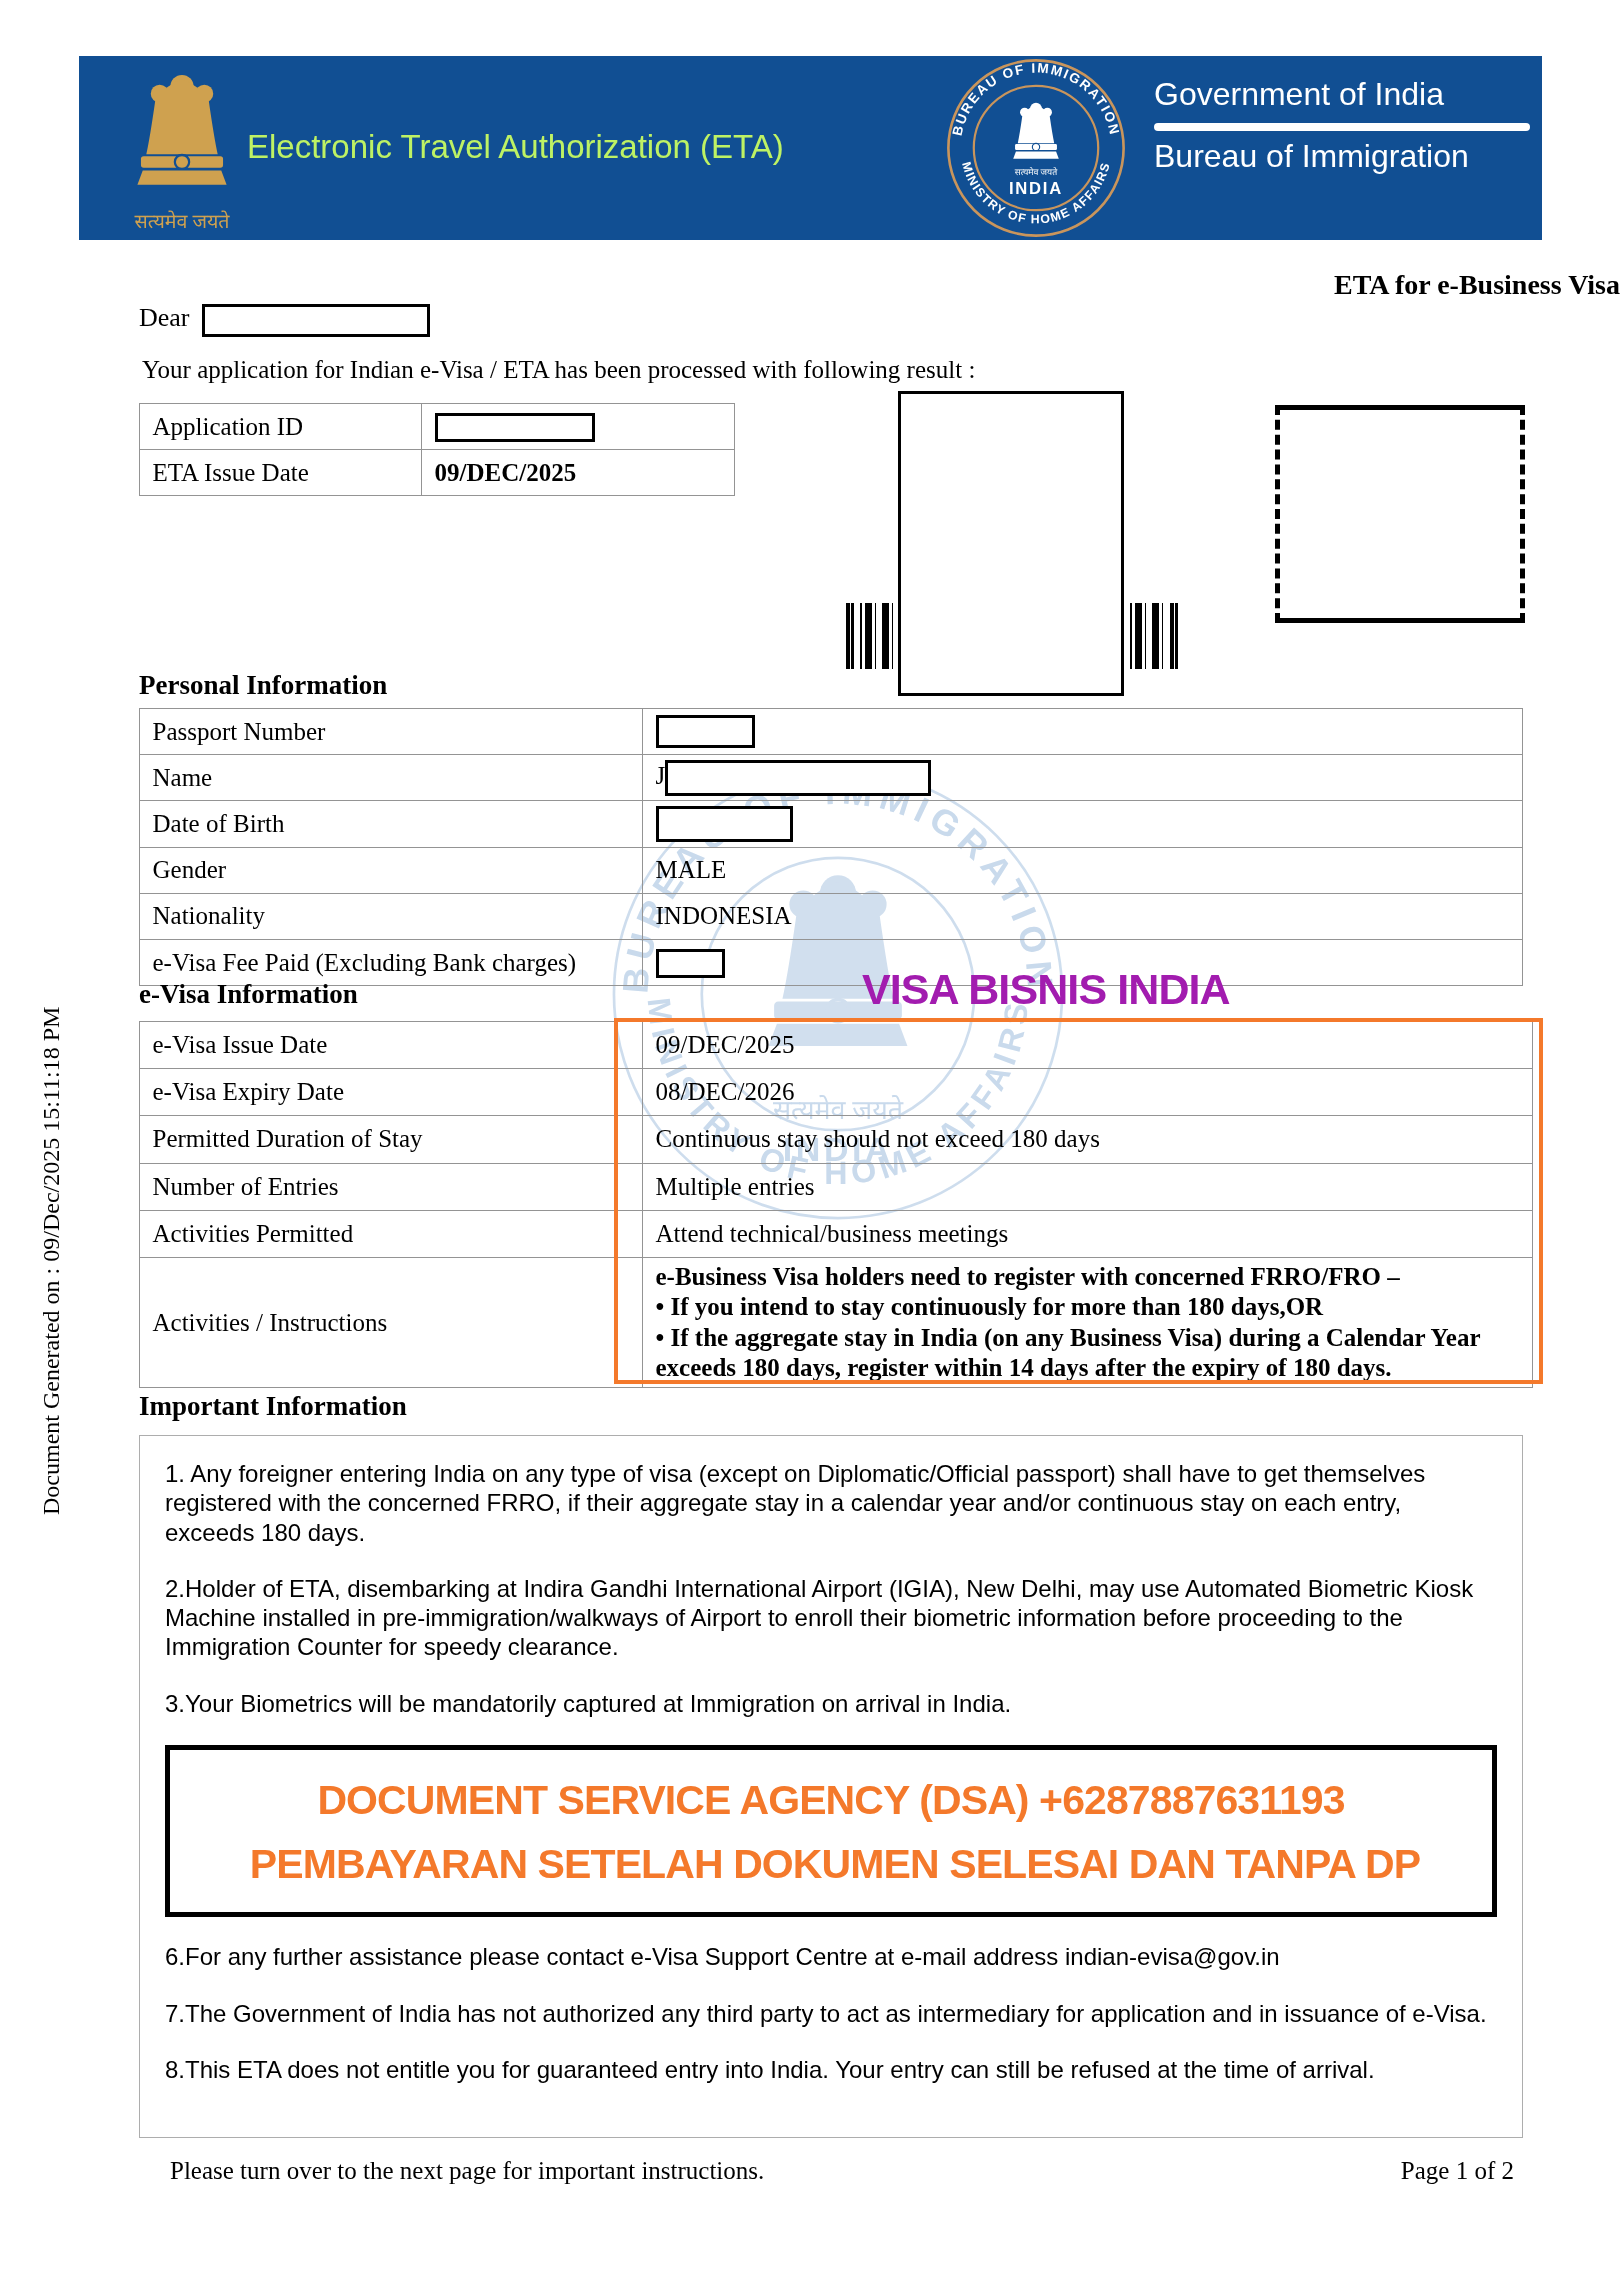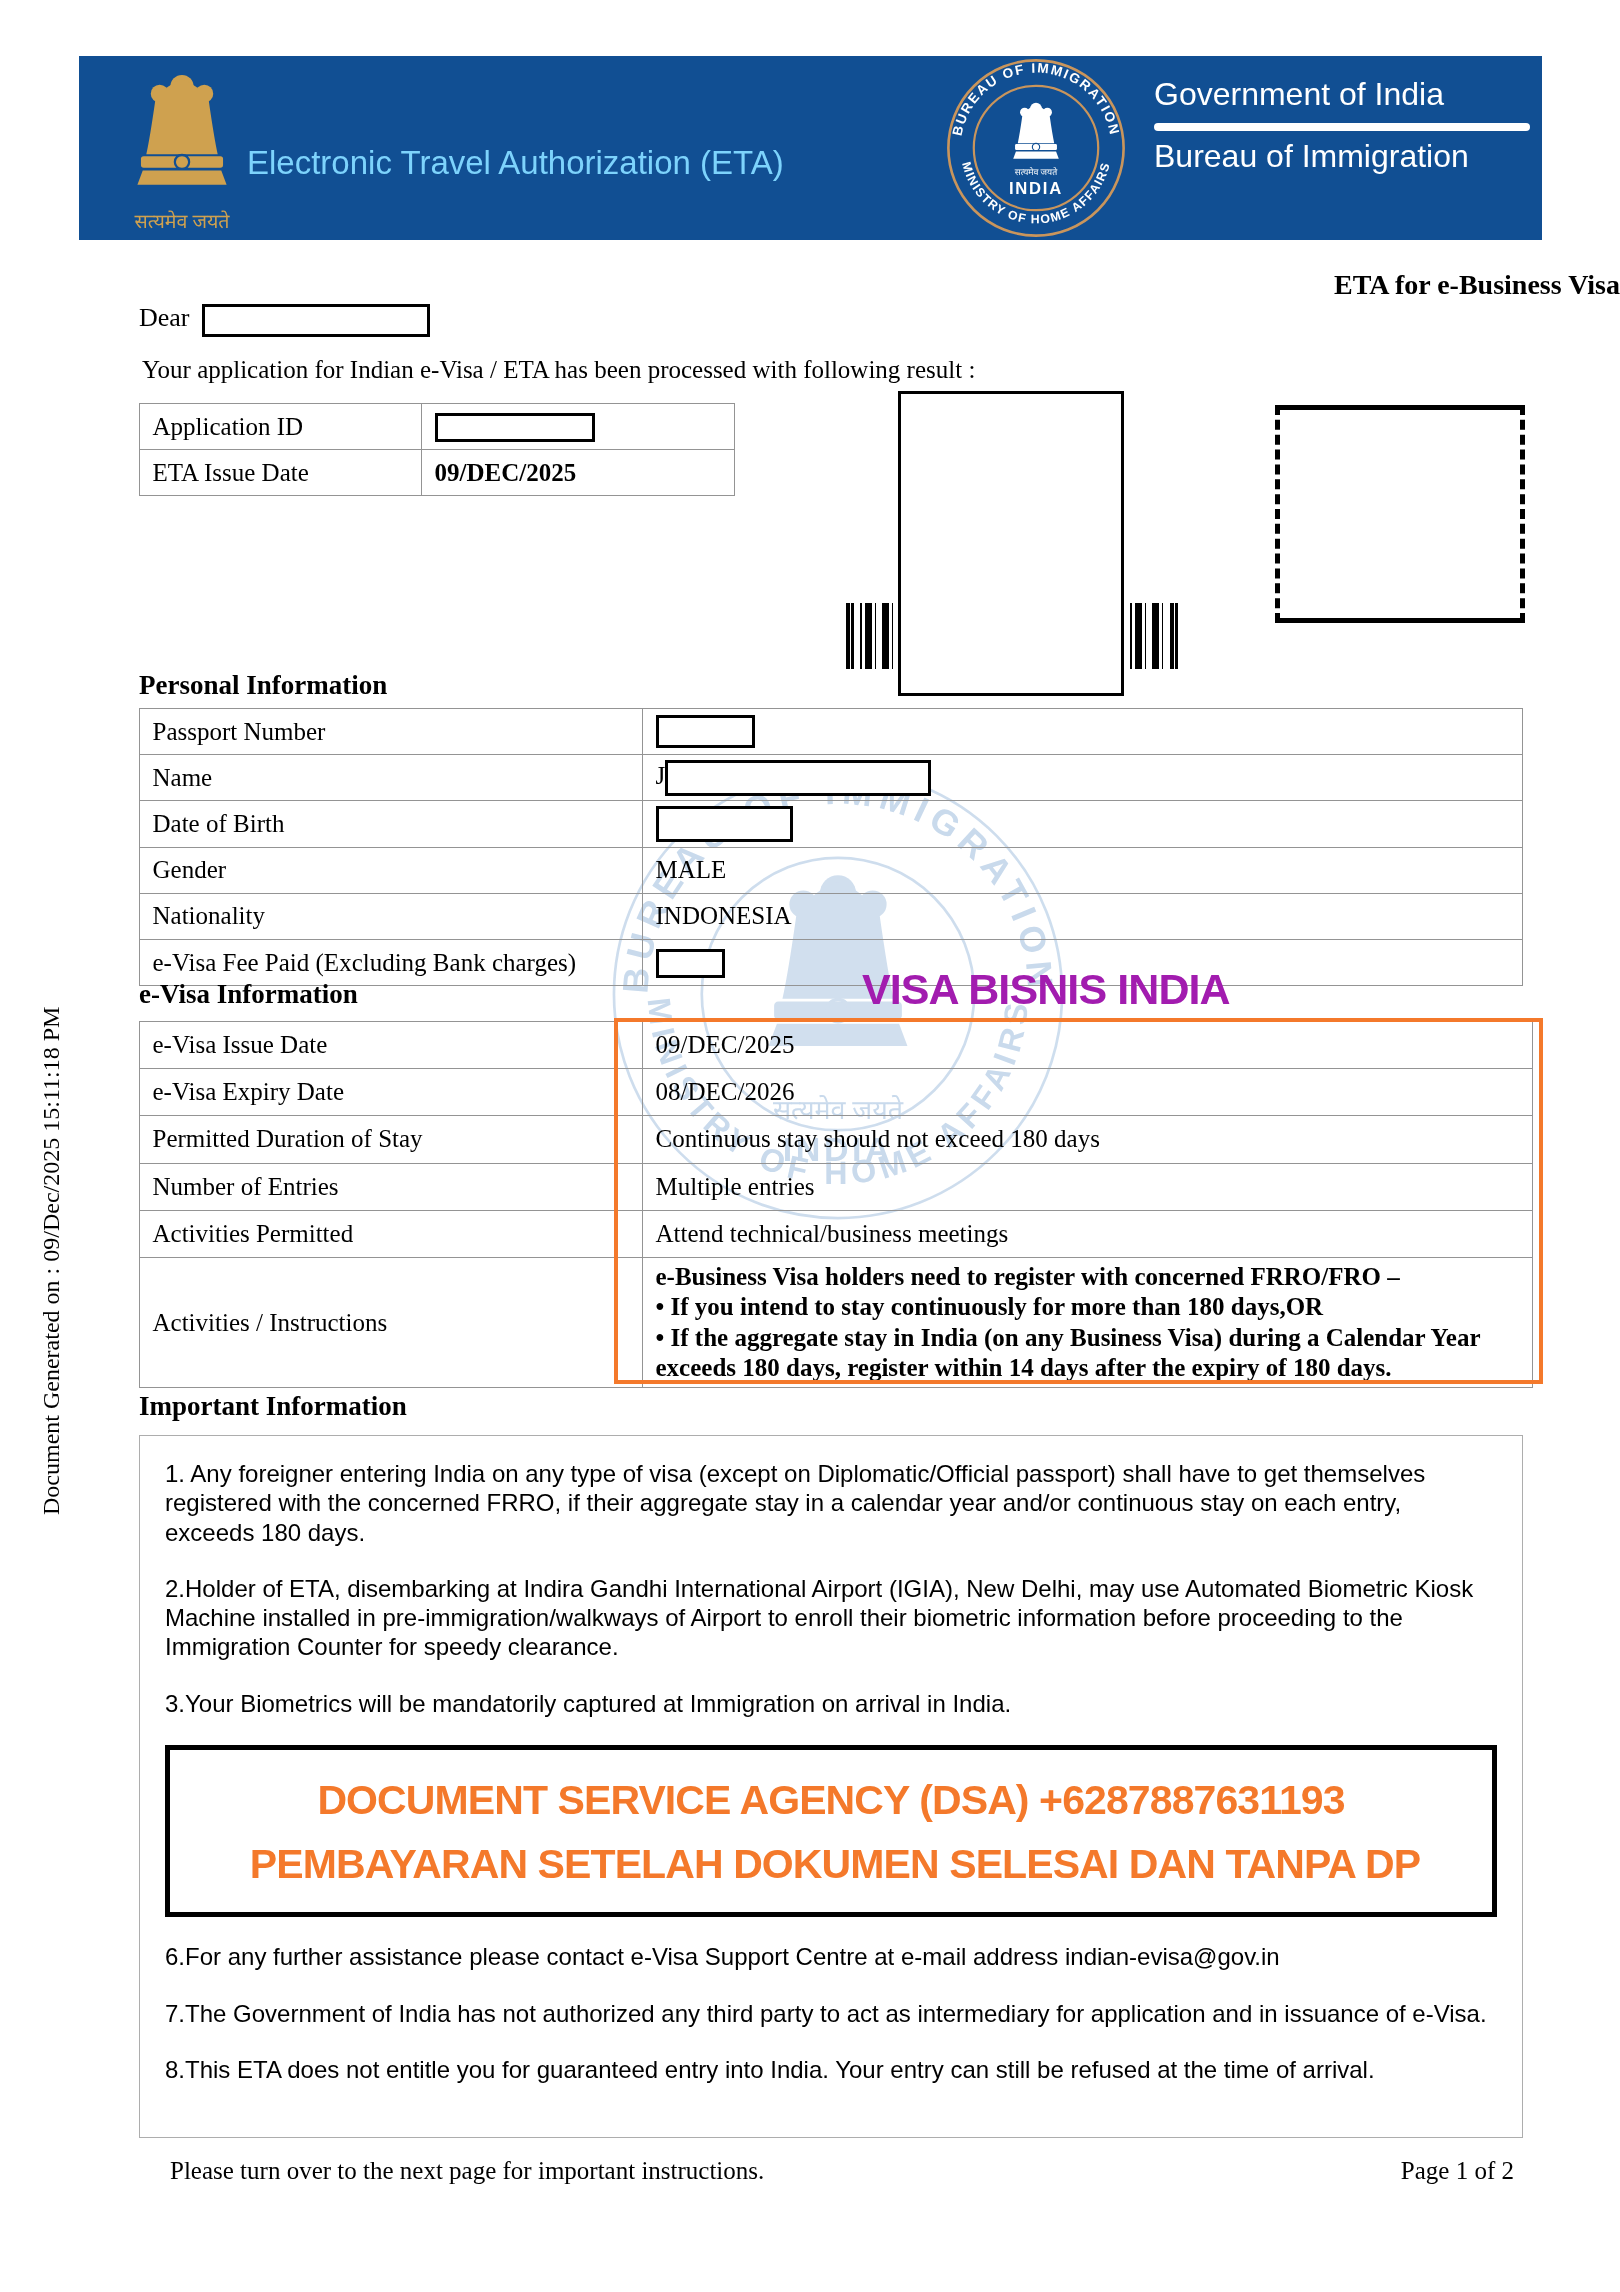"Electronic Travel Authorization (ETA)" .banner-title { color: #7dd3fc -> #bef264; top: 88px -> 72px }
